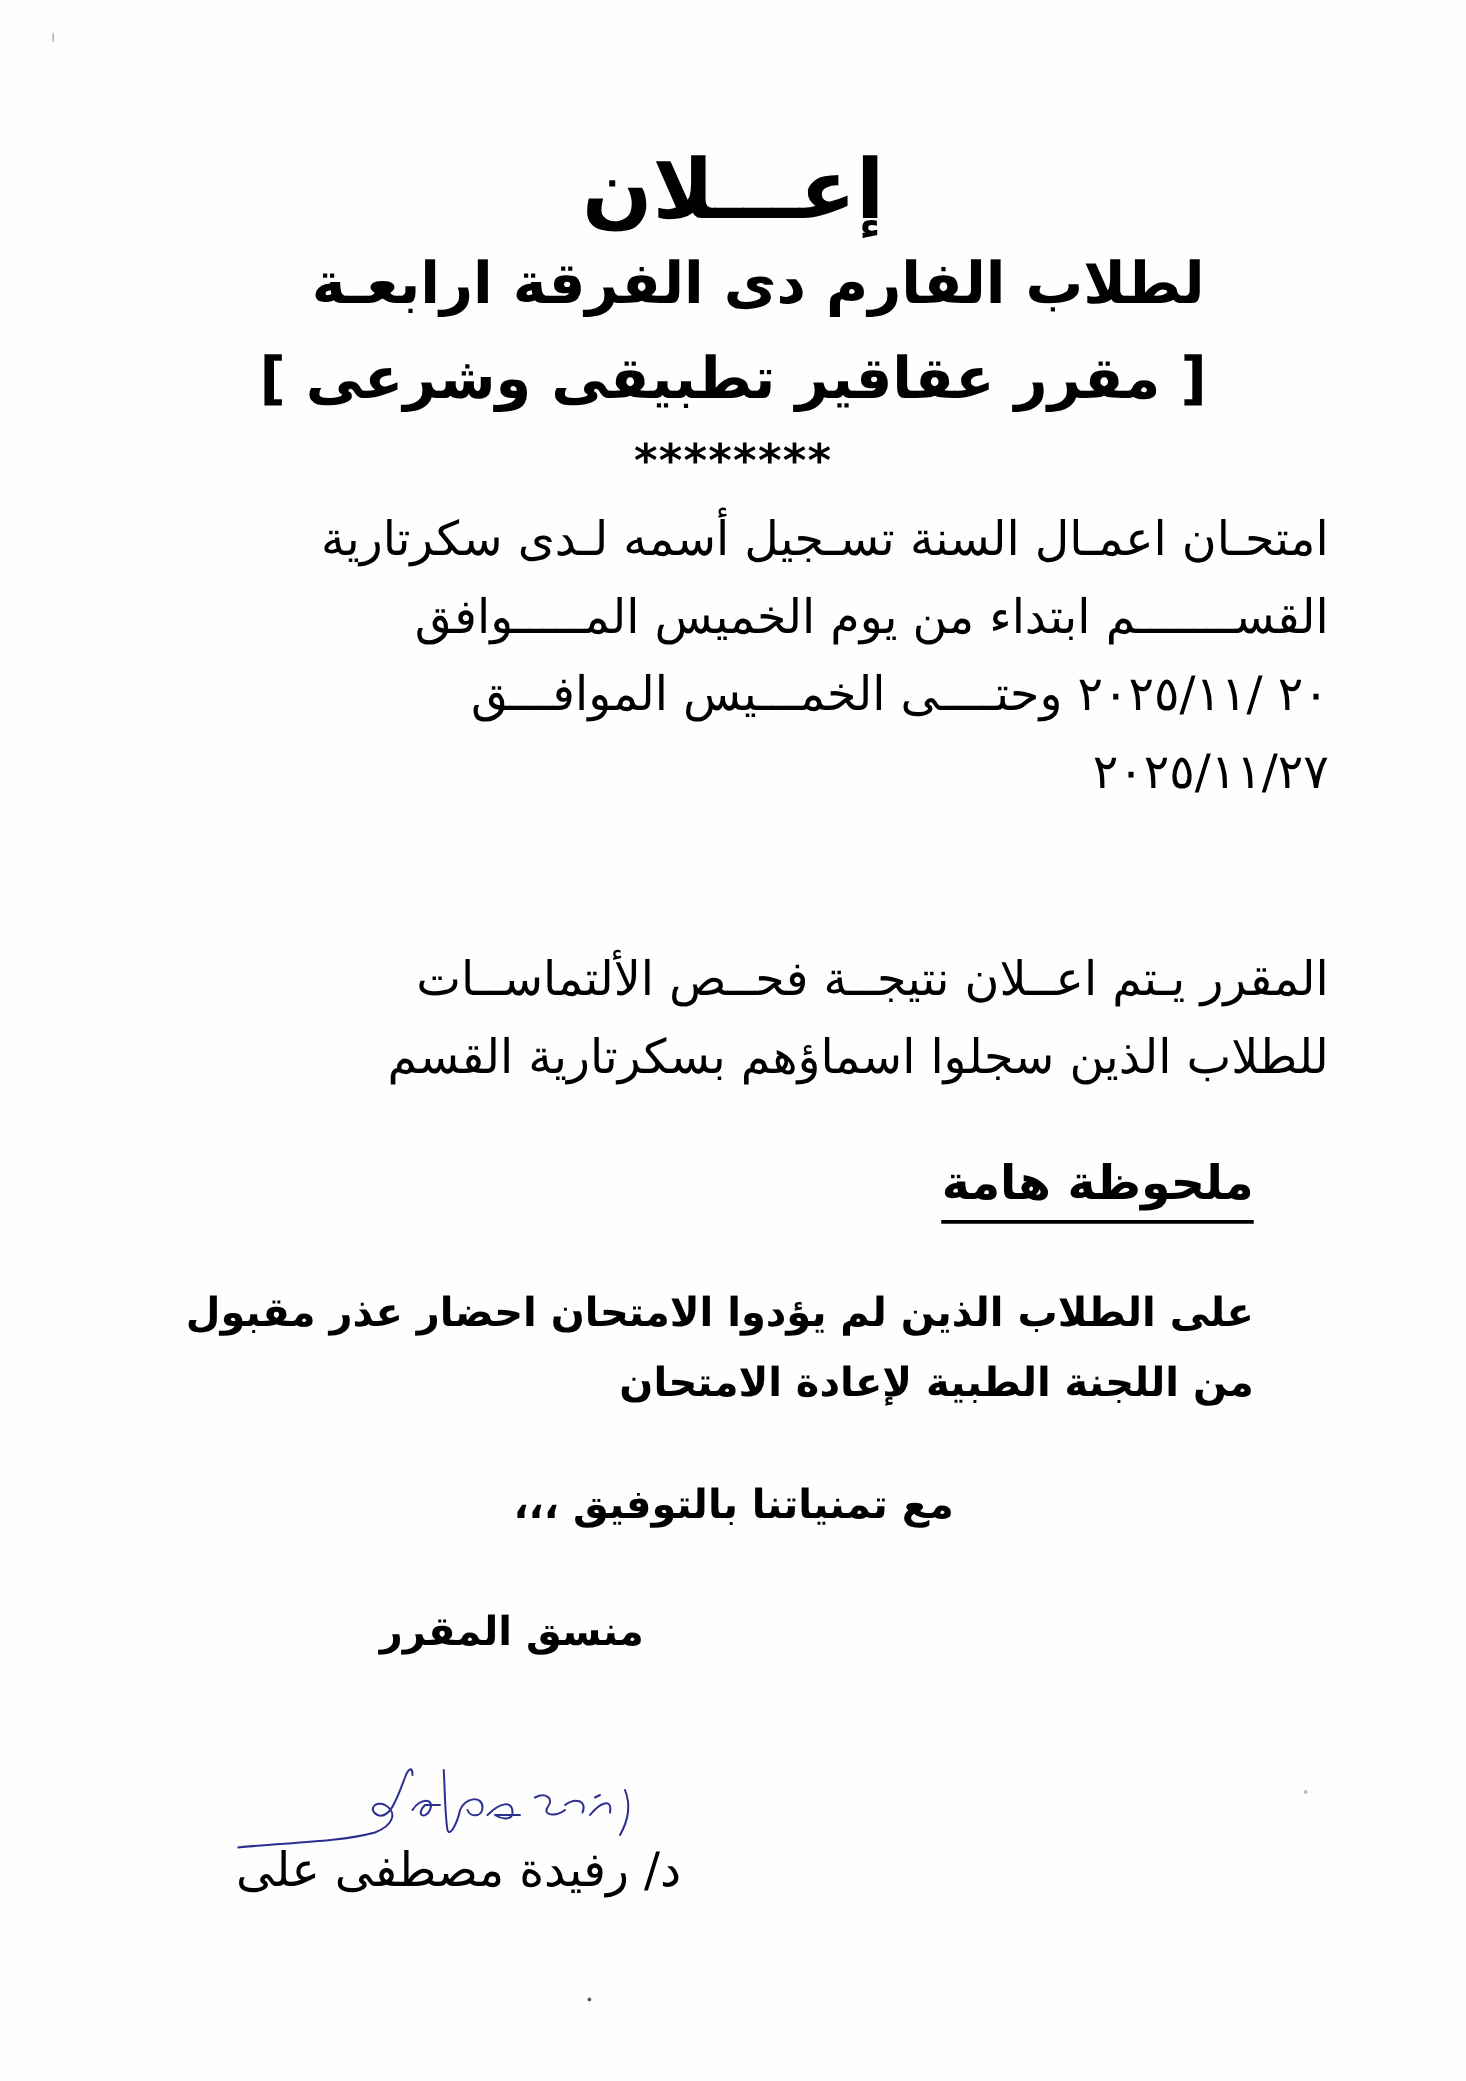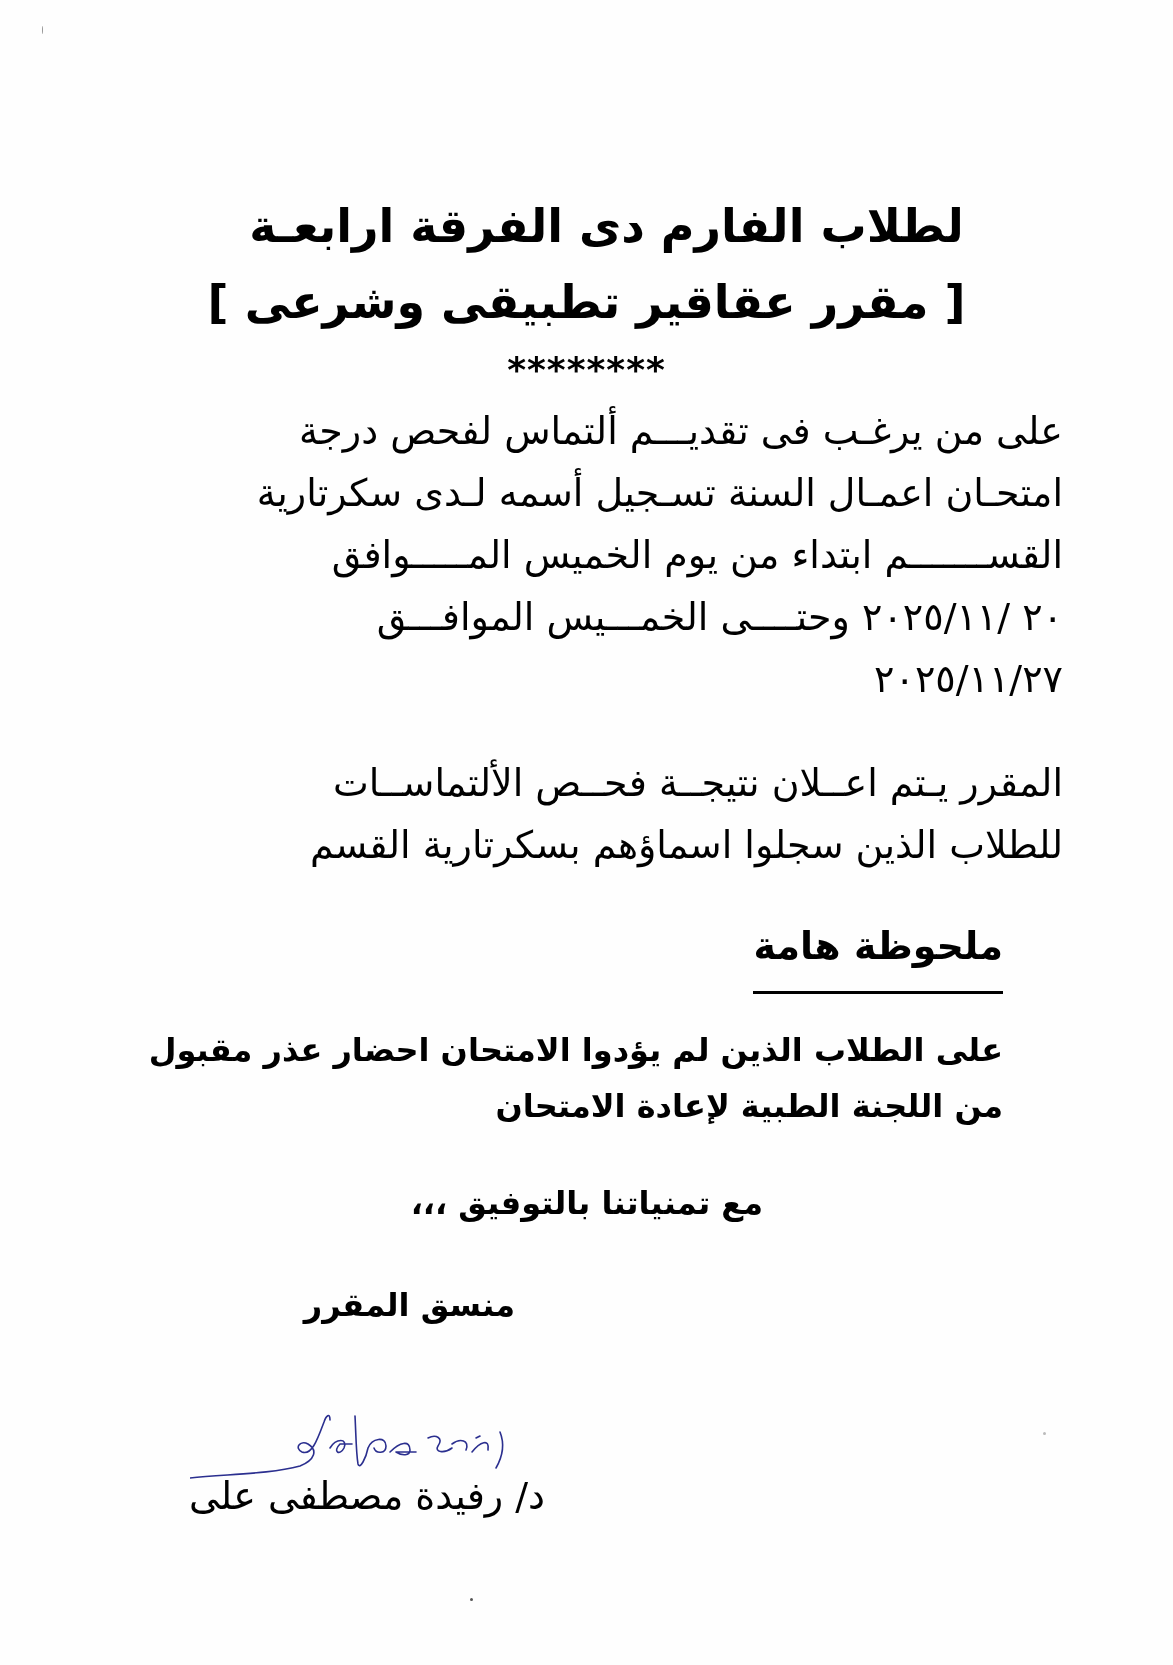"إعـــلان" div.center-line { html: none -> <div>إعـــلان</div> }
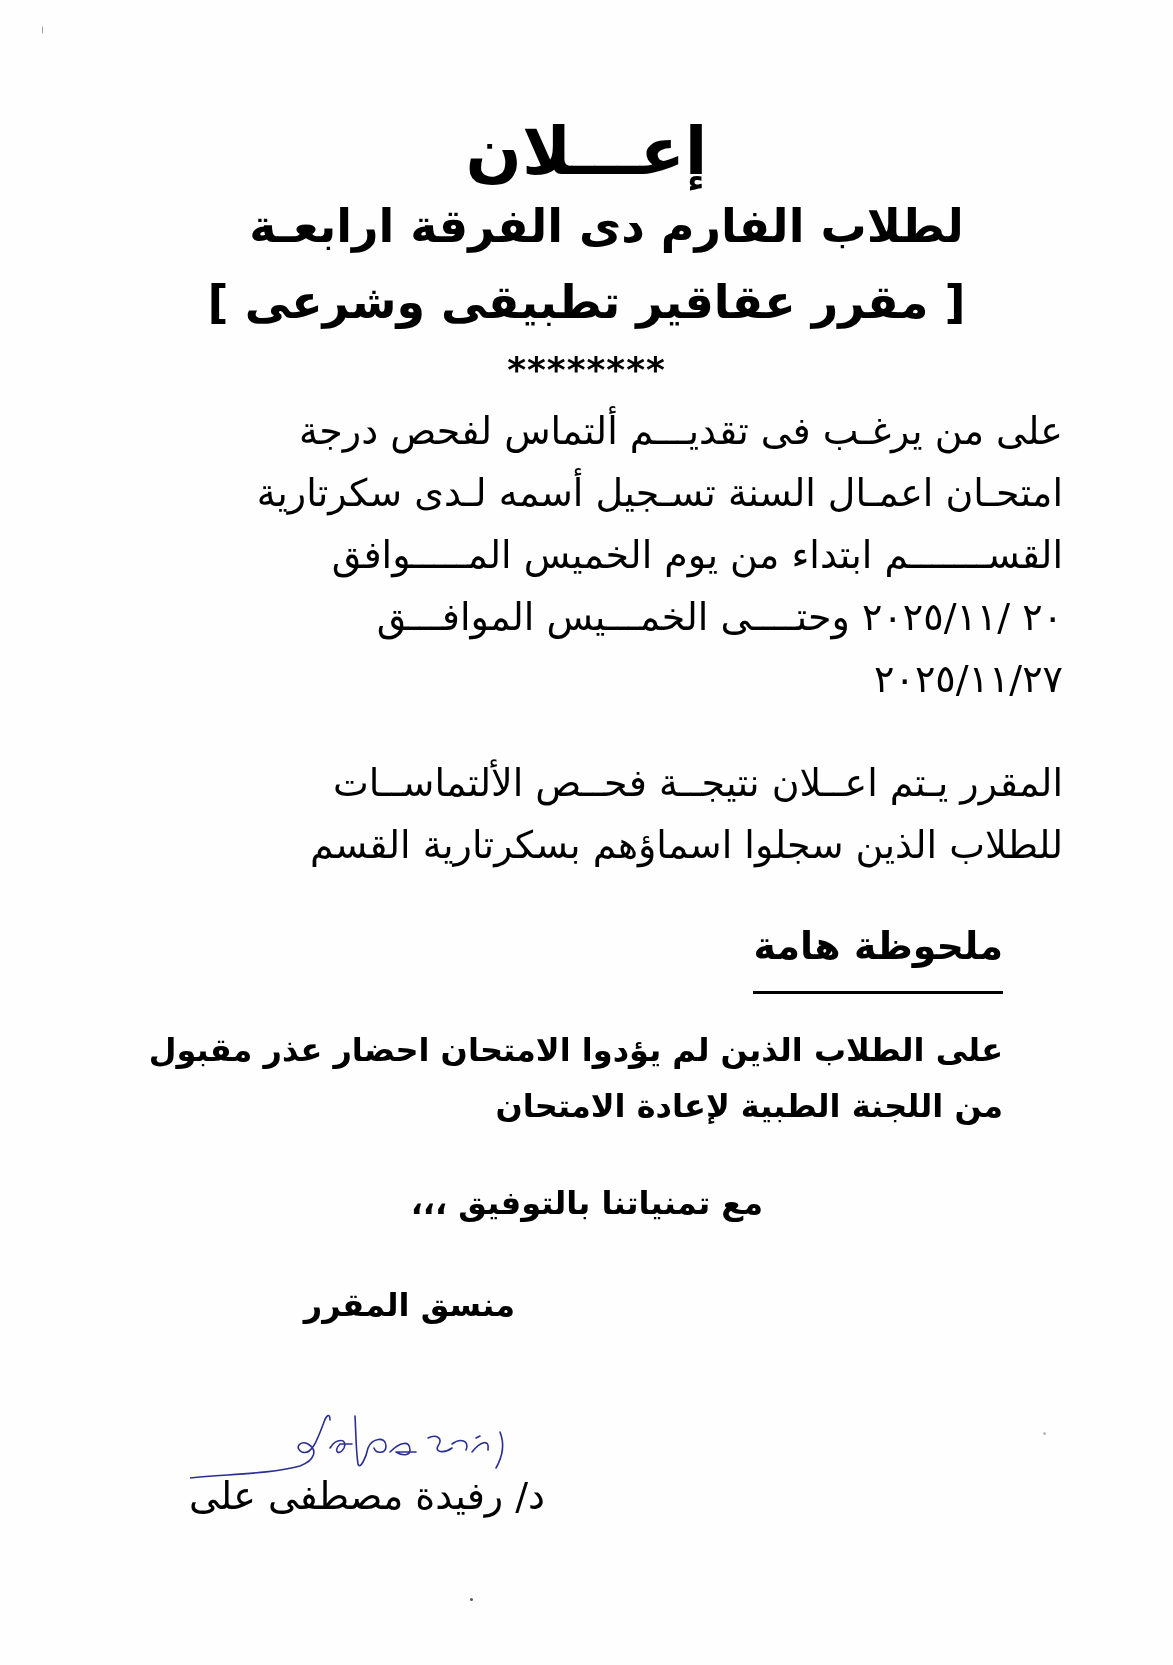"على من يرغـب فى تقديـــم" span.ln { html: <span>على من يرغـب فى تقديـــم ألتماس لفحص درجة</span> -> none }
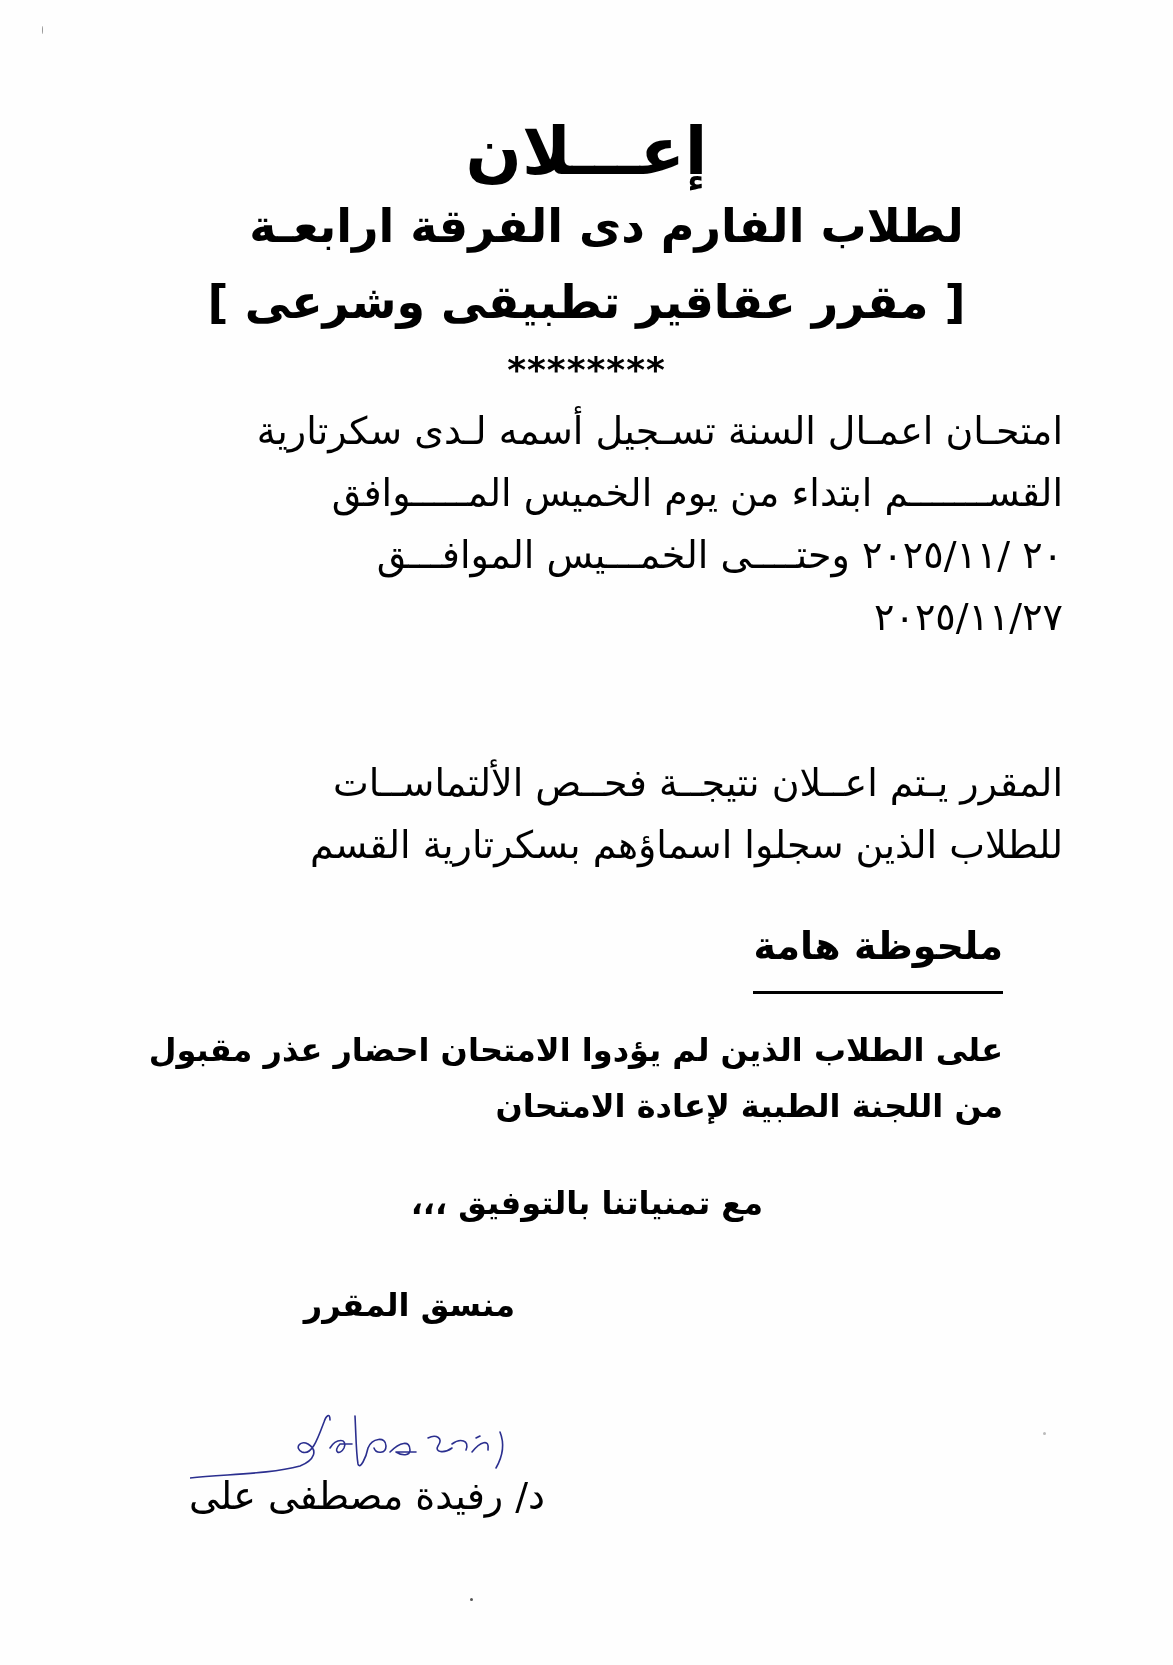"ملحوظة هامة" .note-heading { padding-bottom: 17px -> 2px }
